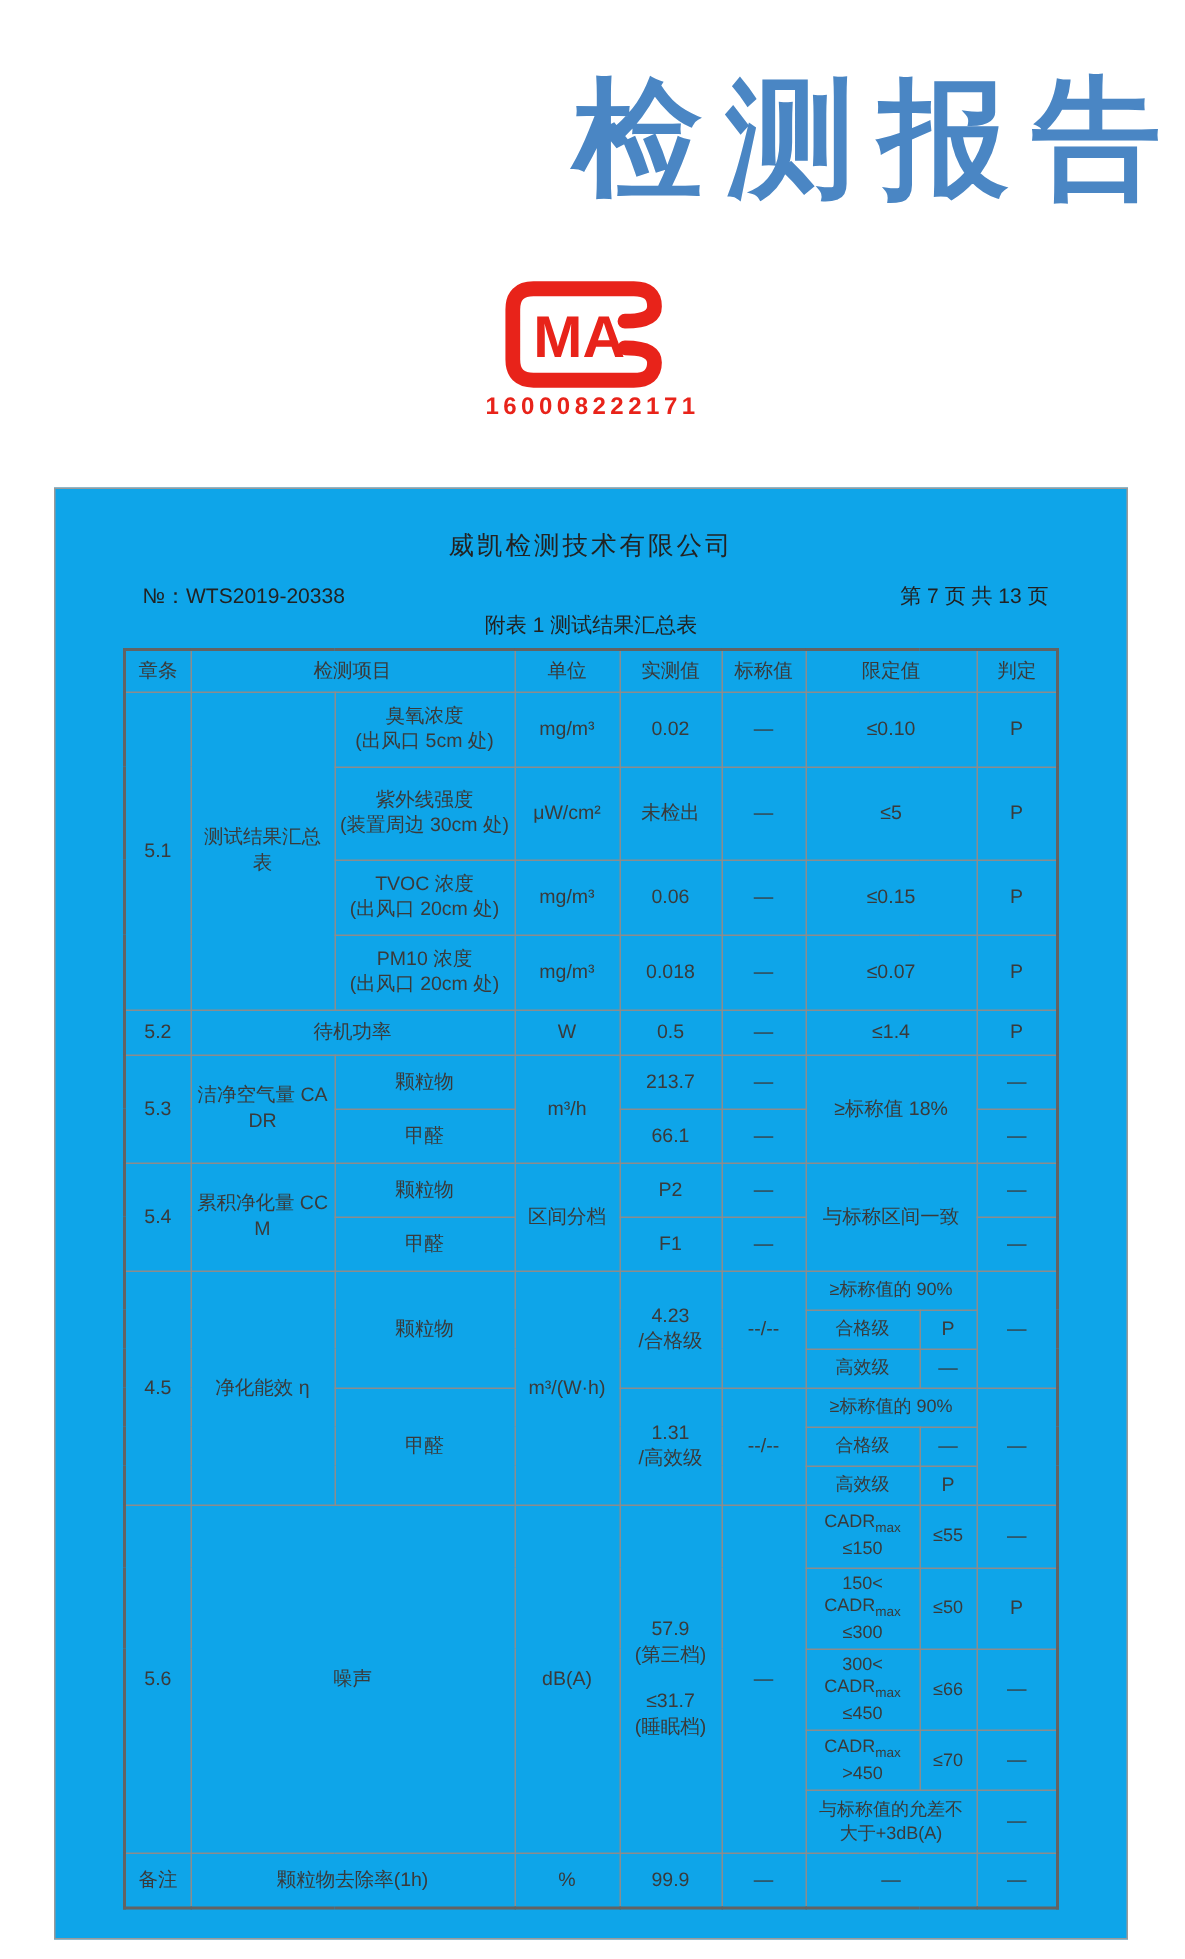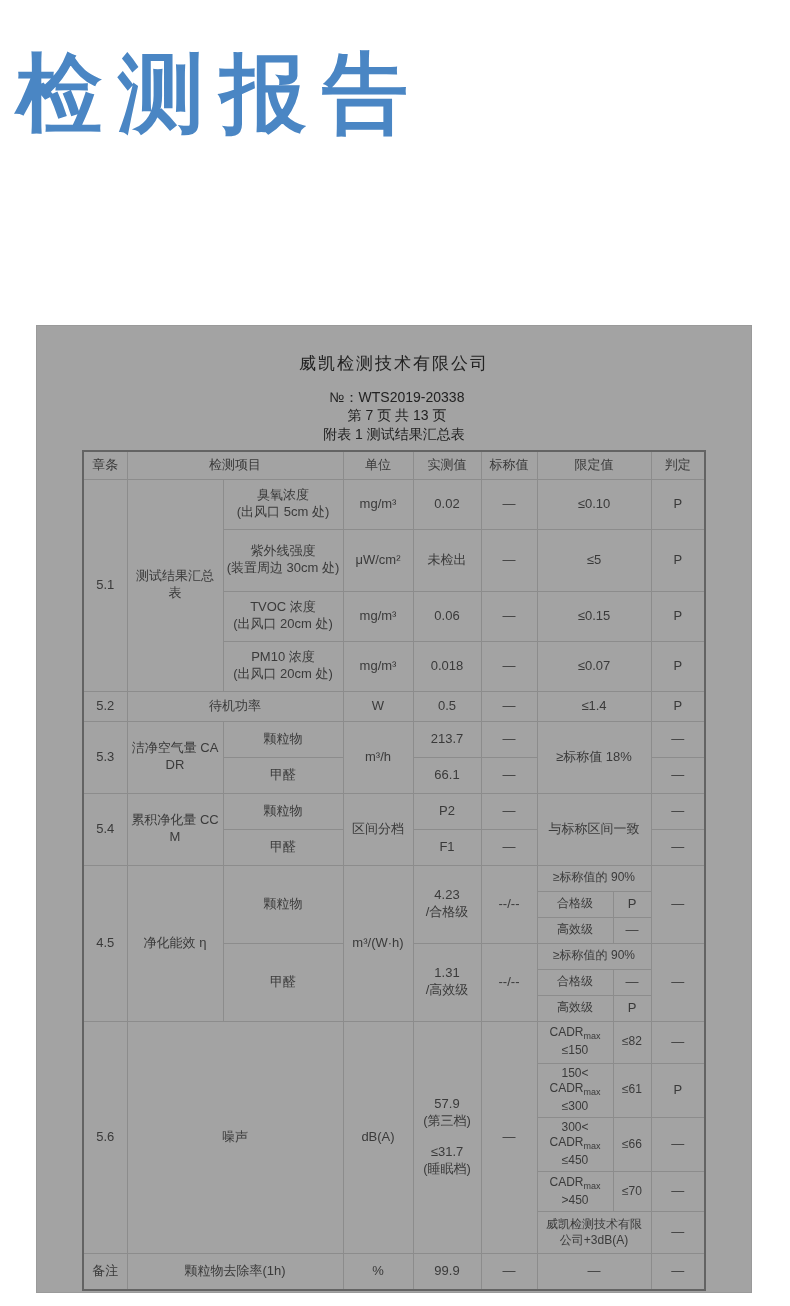"检测报告" .report-title { text-align: left -> right }
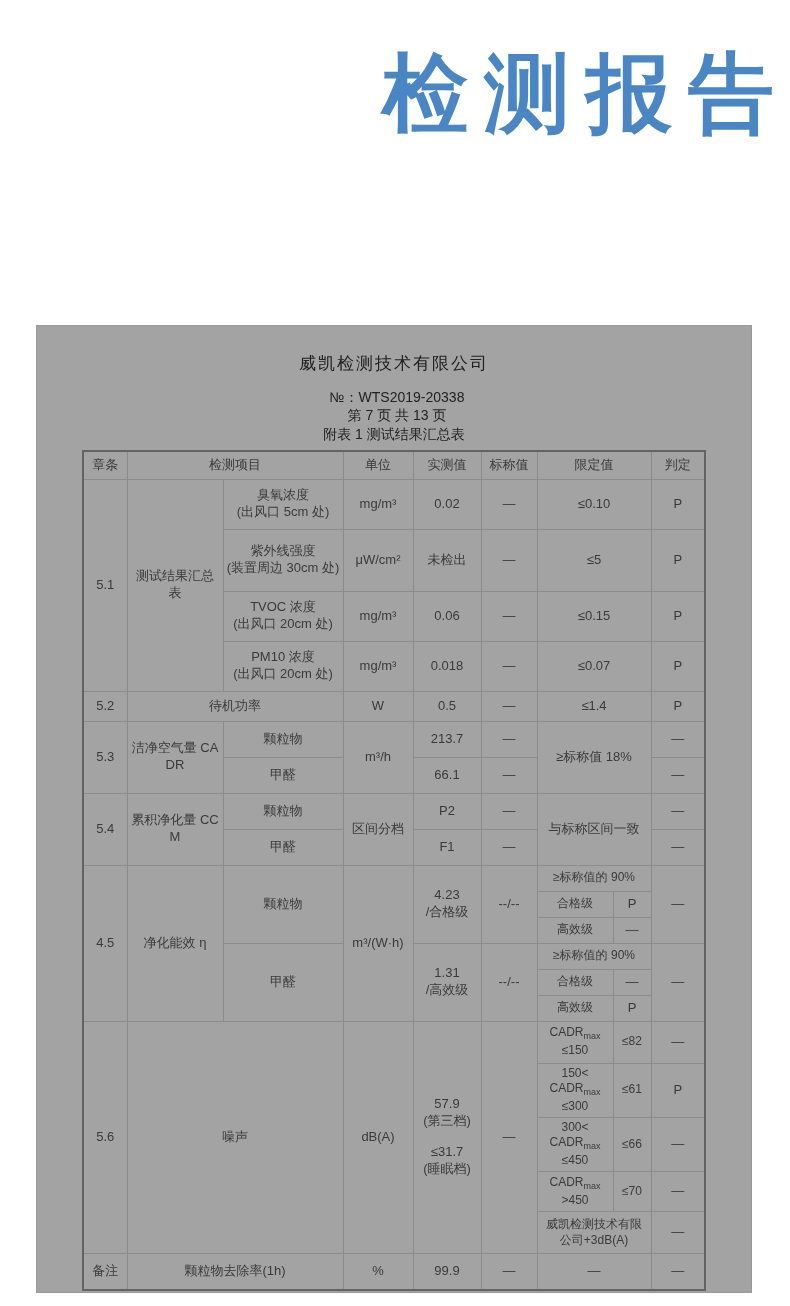"MA" div.logo-block { html: none -> <div> <svg> <path></path> <text>MA</text> </svg> <div>160008222171</div> </div> }
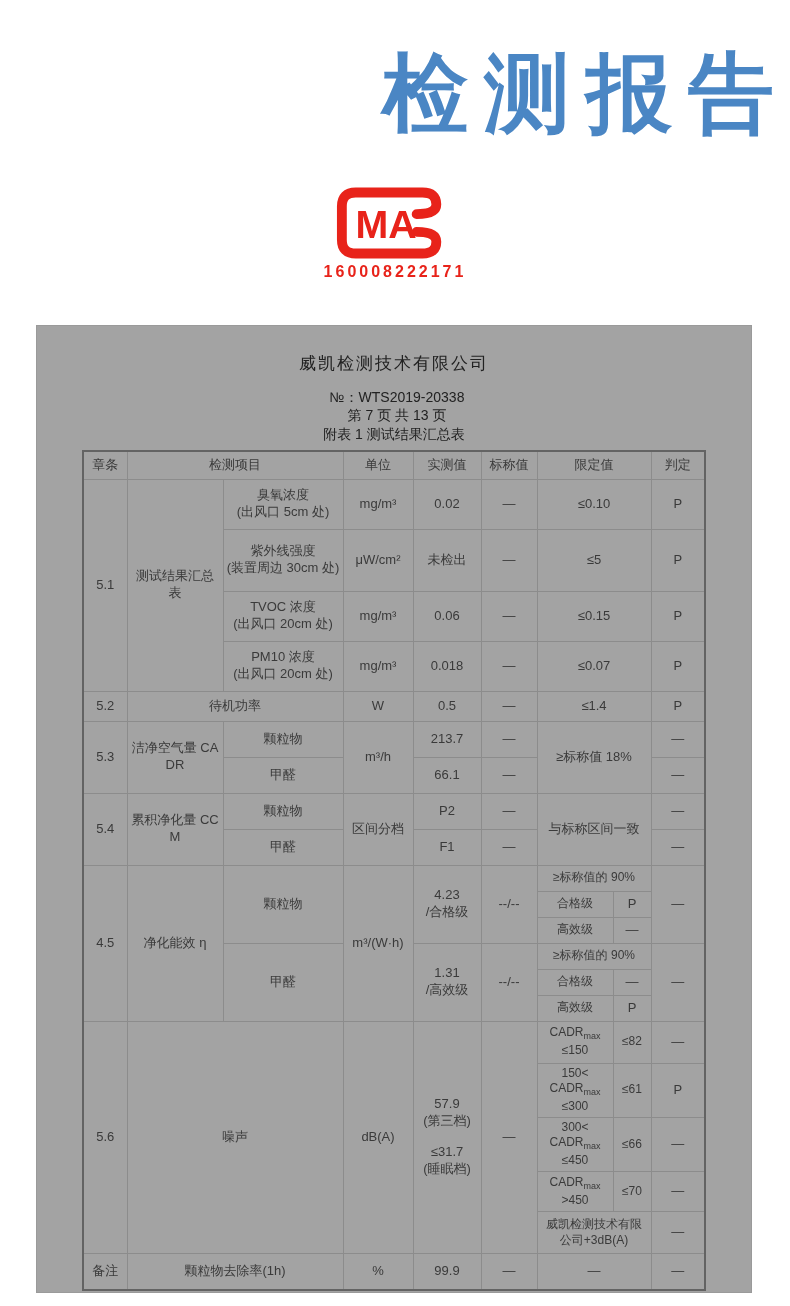"威凯检测技术有限公司" .doc { background: #a3a3a3 -> #0ea5e9 }
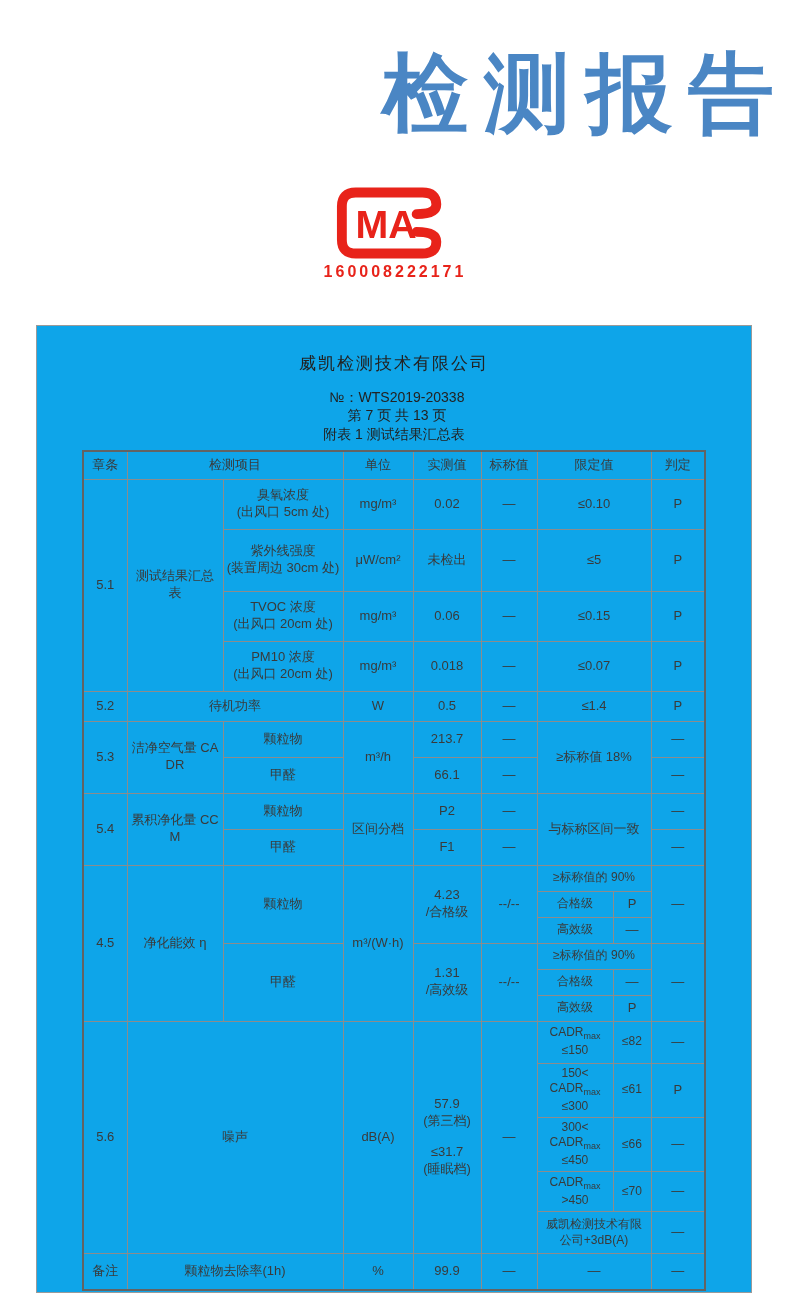"№：WTS2019-20338" .meta { flex-direction: column -> none }
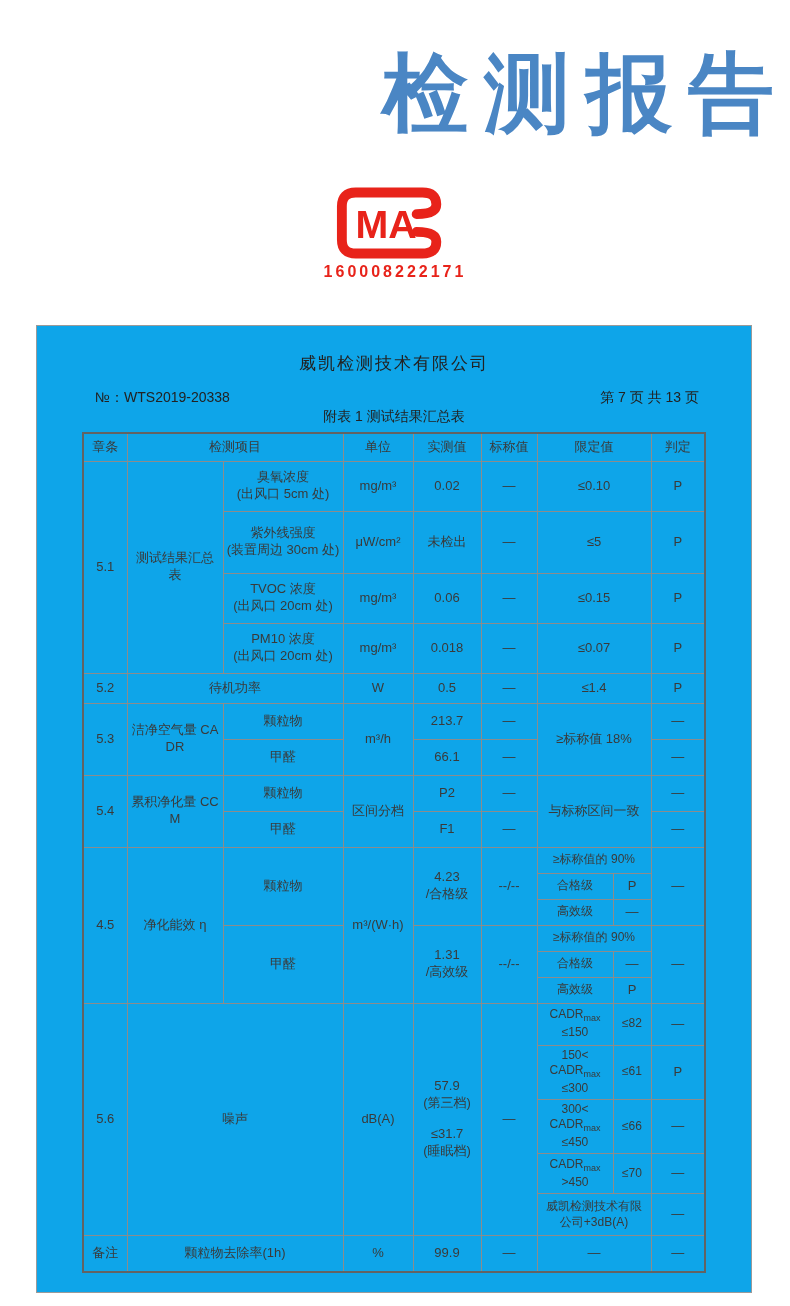"≤82" td.small { text: 82 -> 55 }
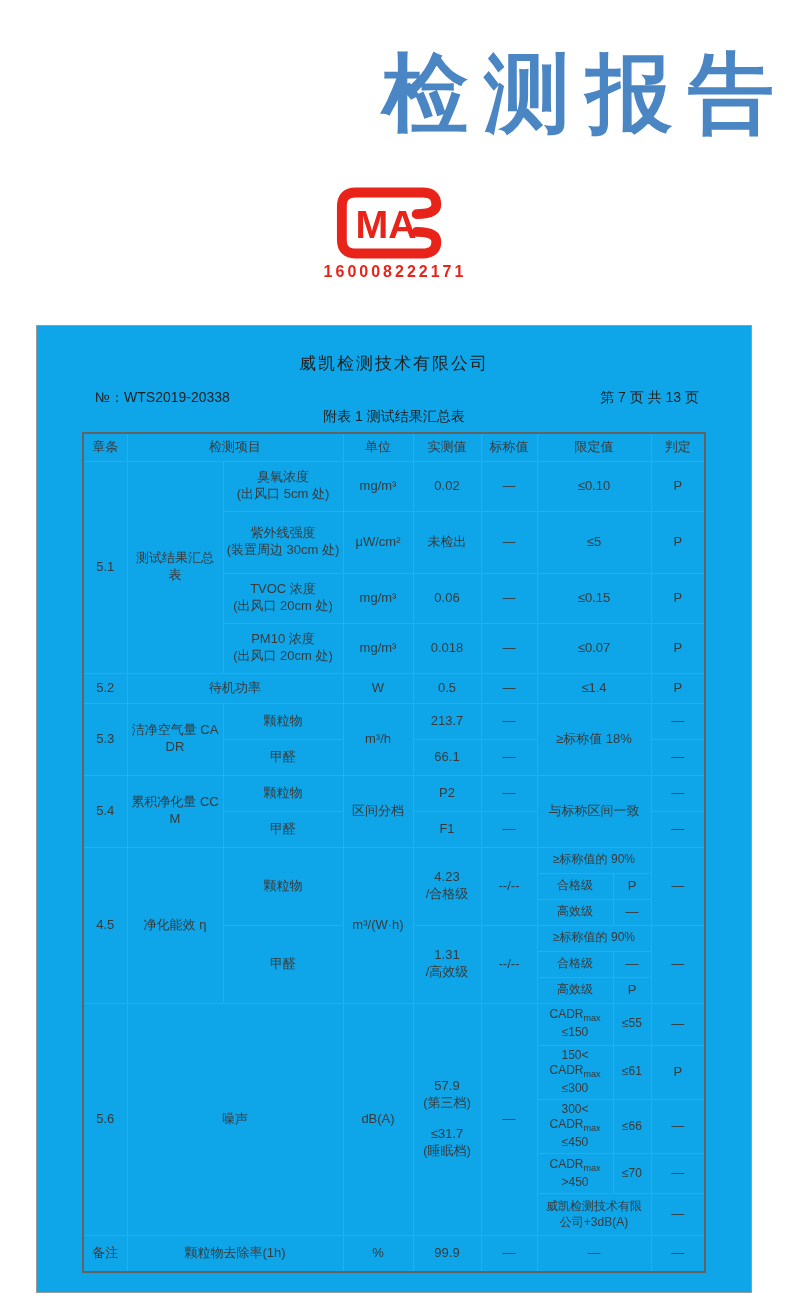"≤61" td.small { text: 61 -> 50 }
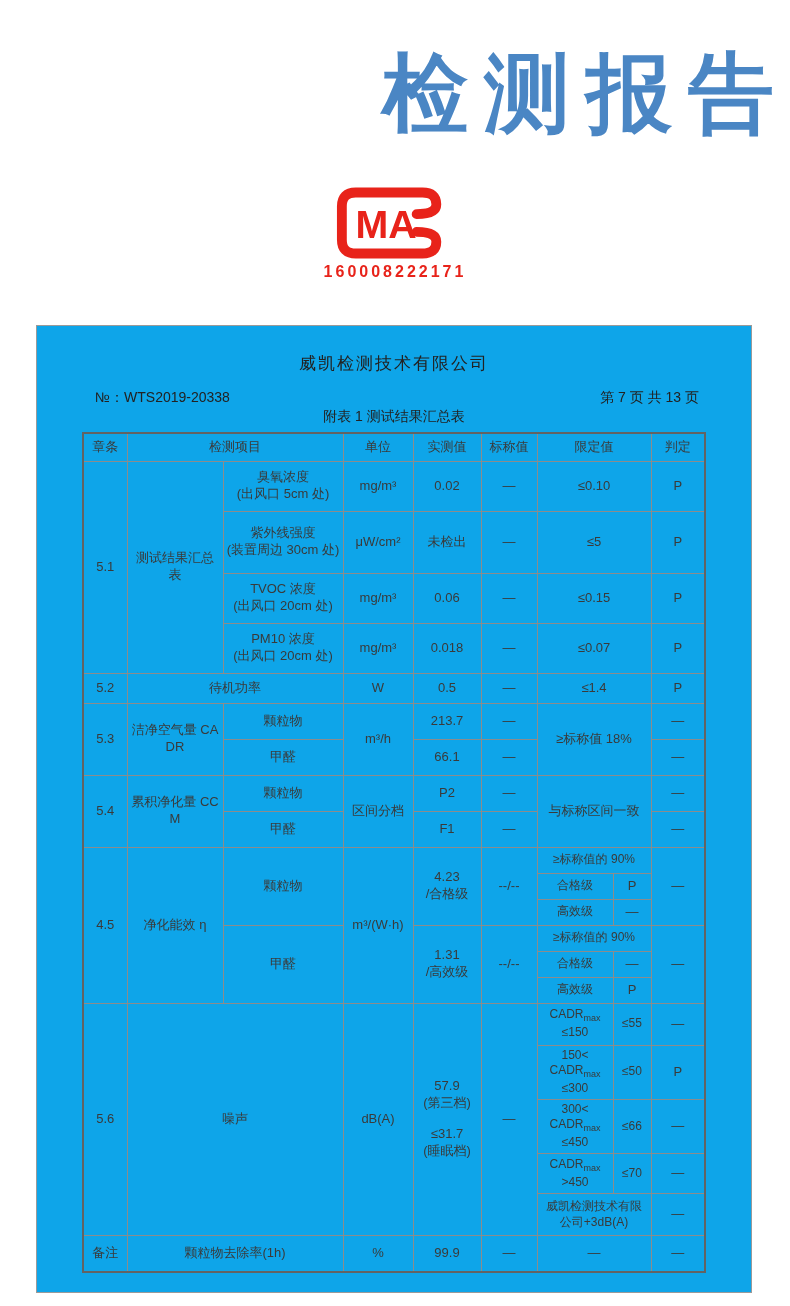"威凯检测技术有限公司+3dB(A)" td.small { text: 威凯检测技术有限公司+3dB -> 与标称值的允差不大于+3dB }
